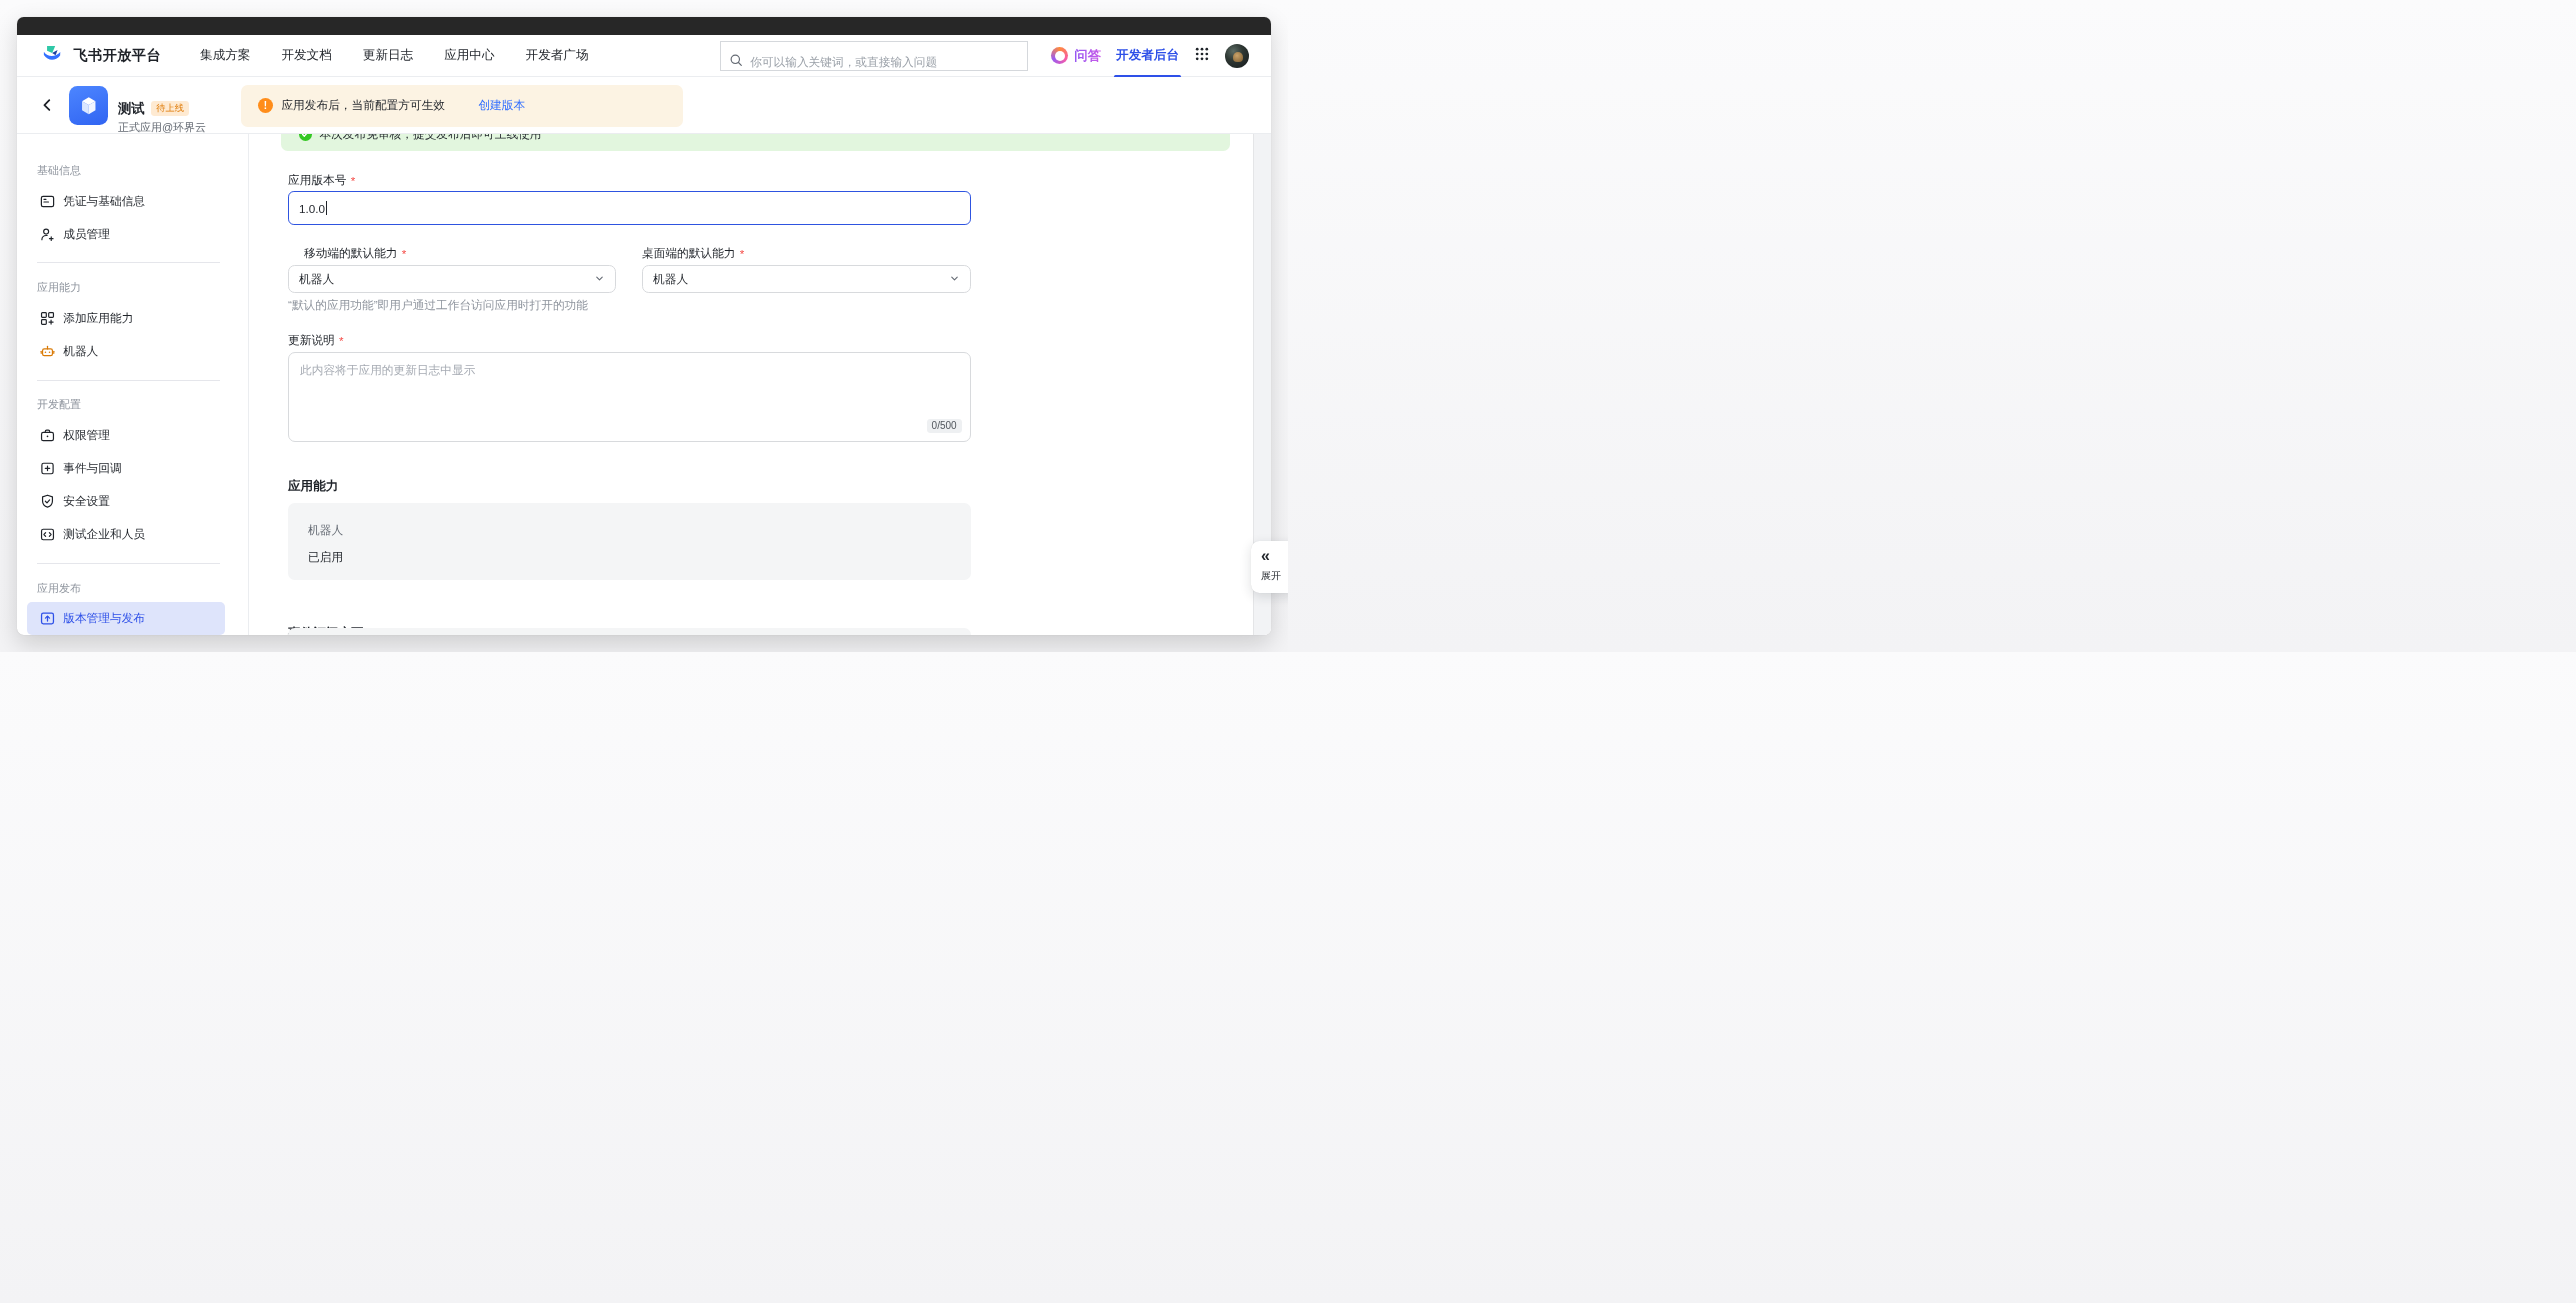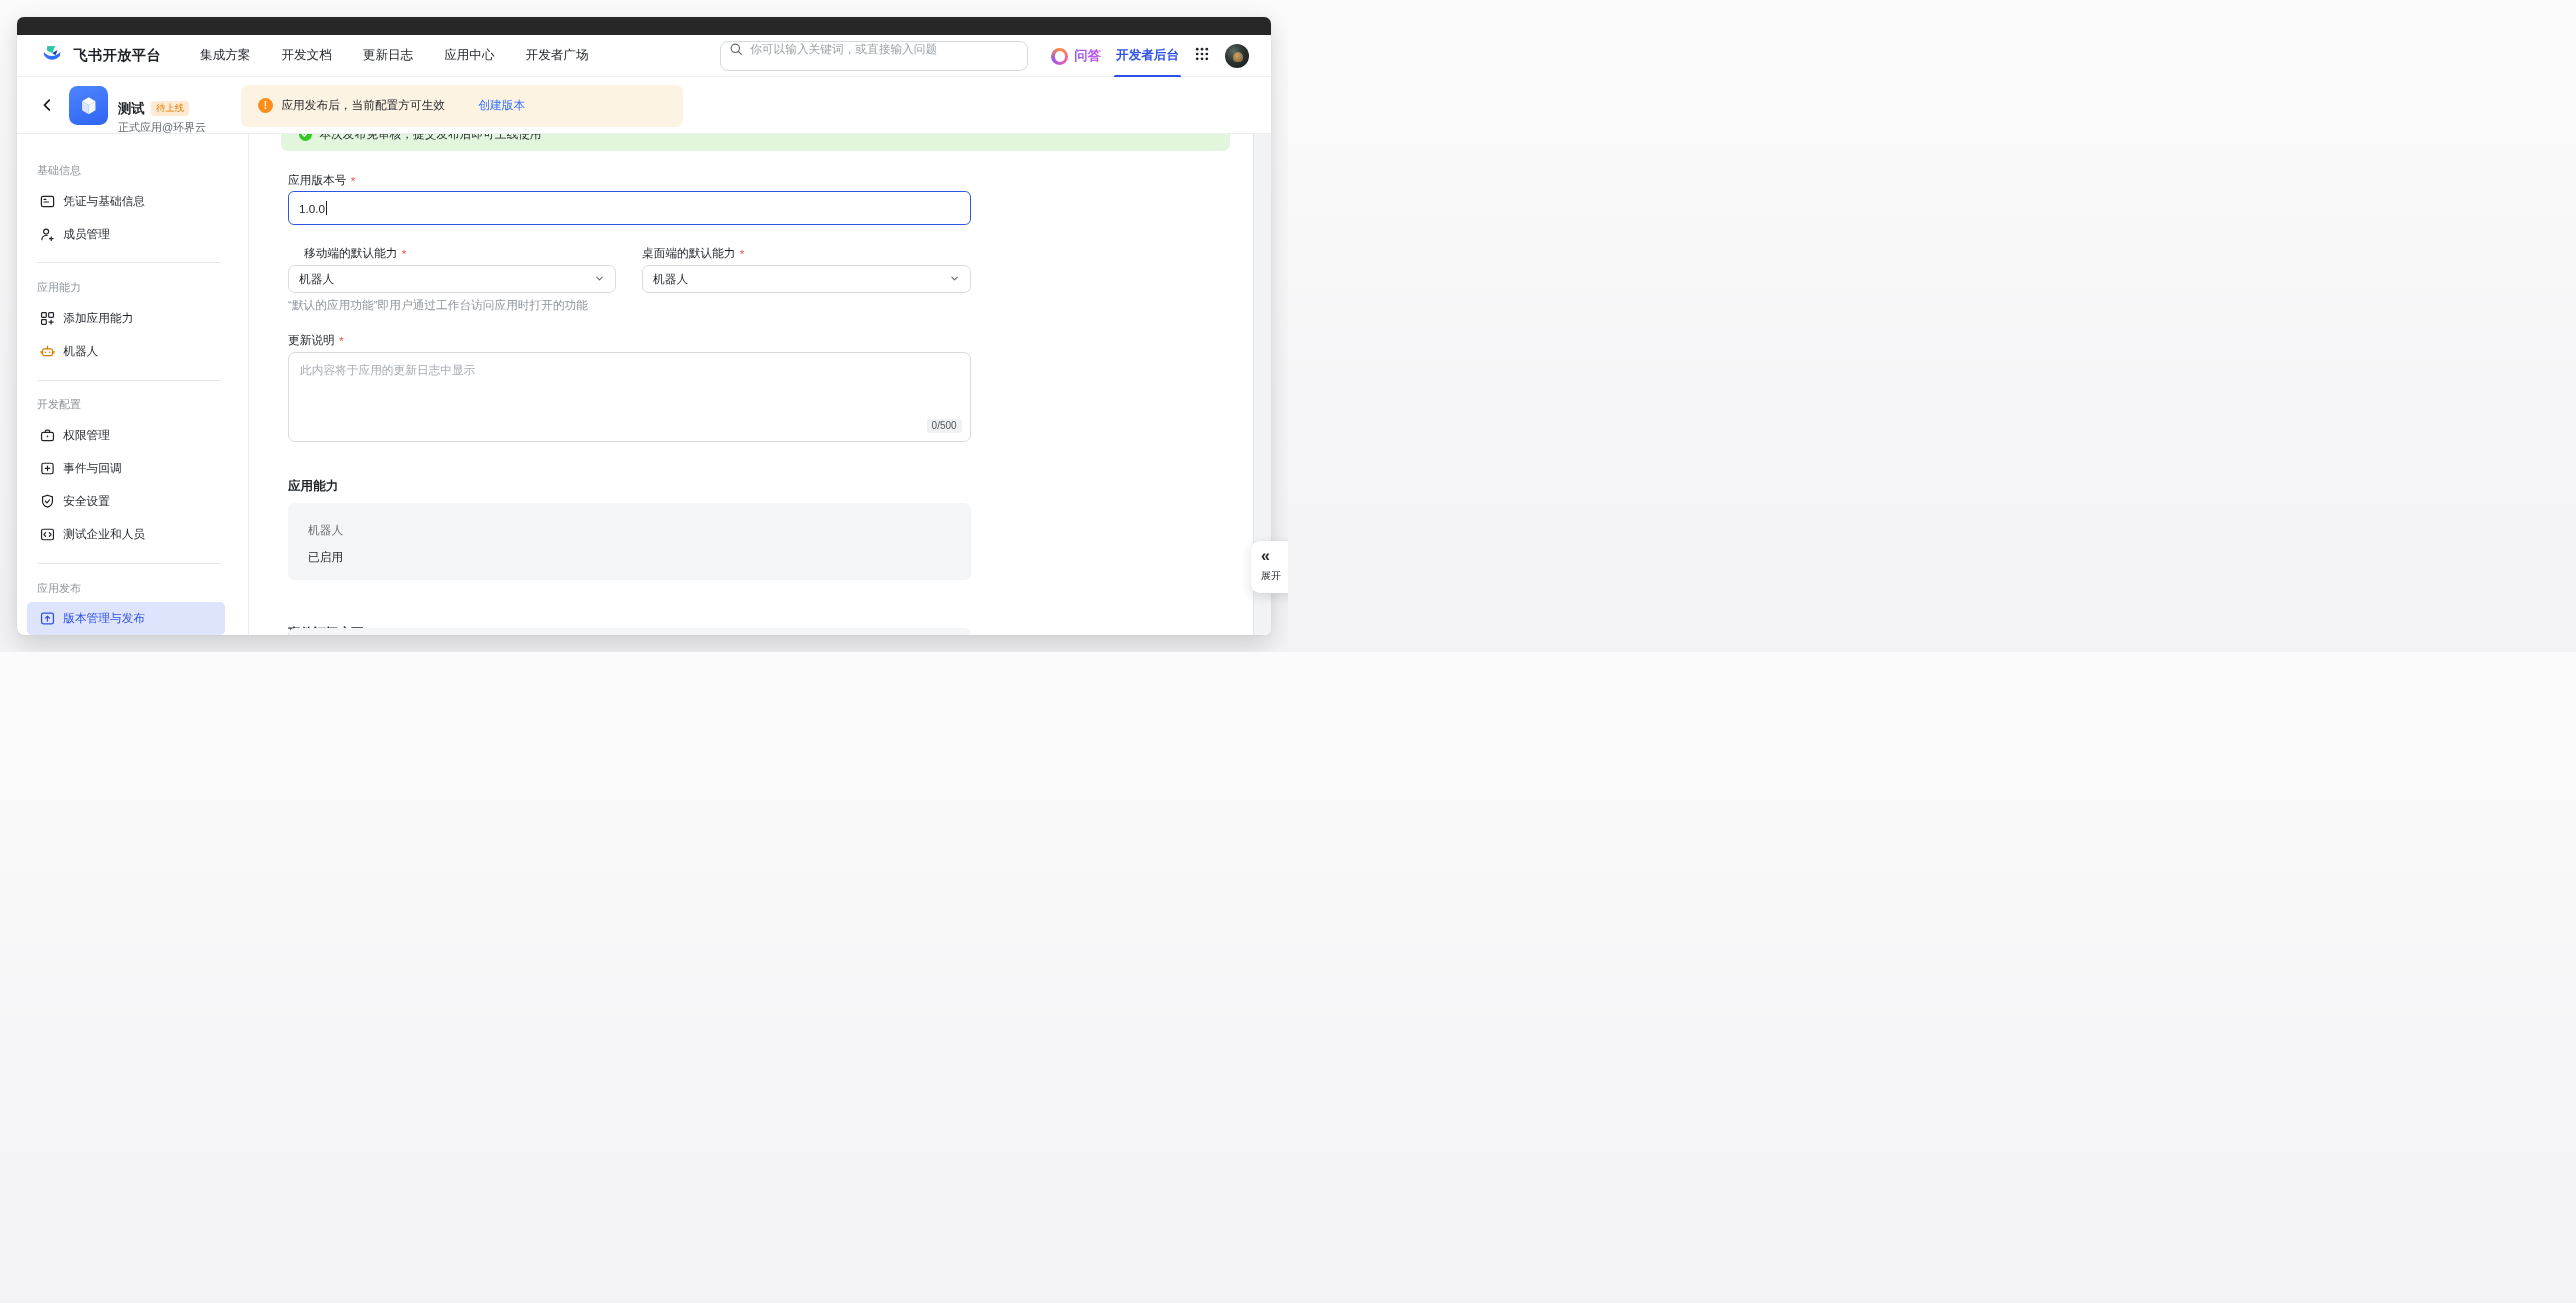"你可以输入关键词，或直接输入问题" .nav-search { align-items: flex-start -> flex-end; border-radius: 8px -> 0 }
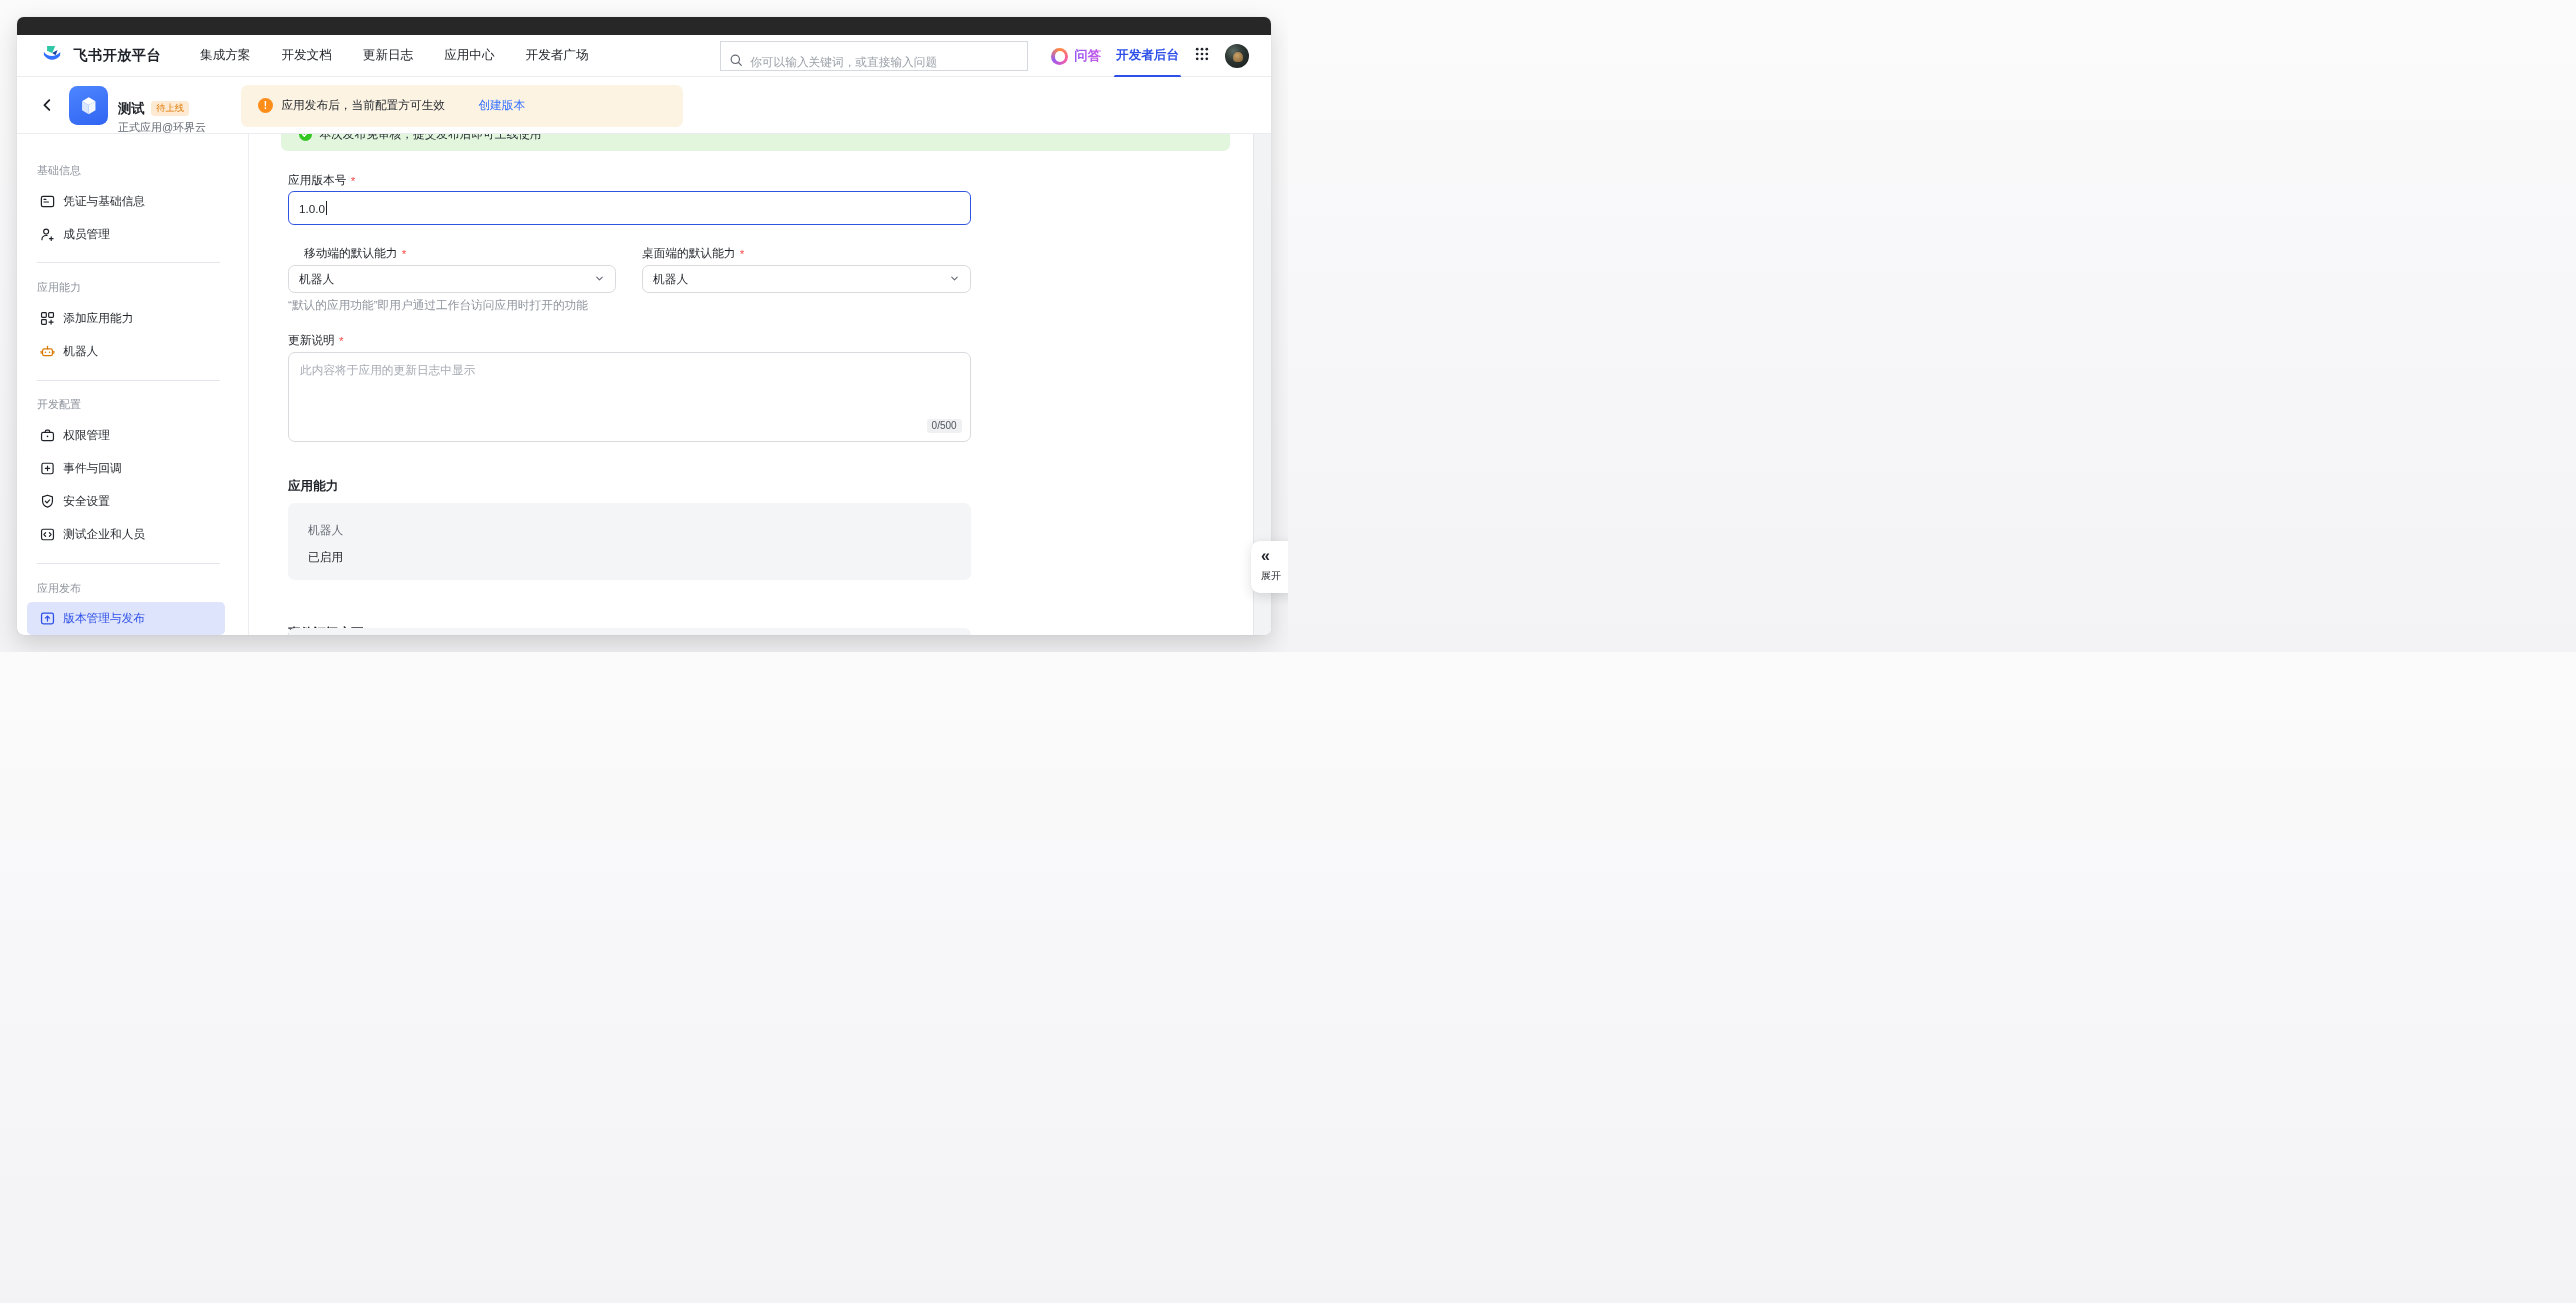"问答" .qa-wrap { align-items: flex-end -> center }
